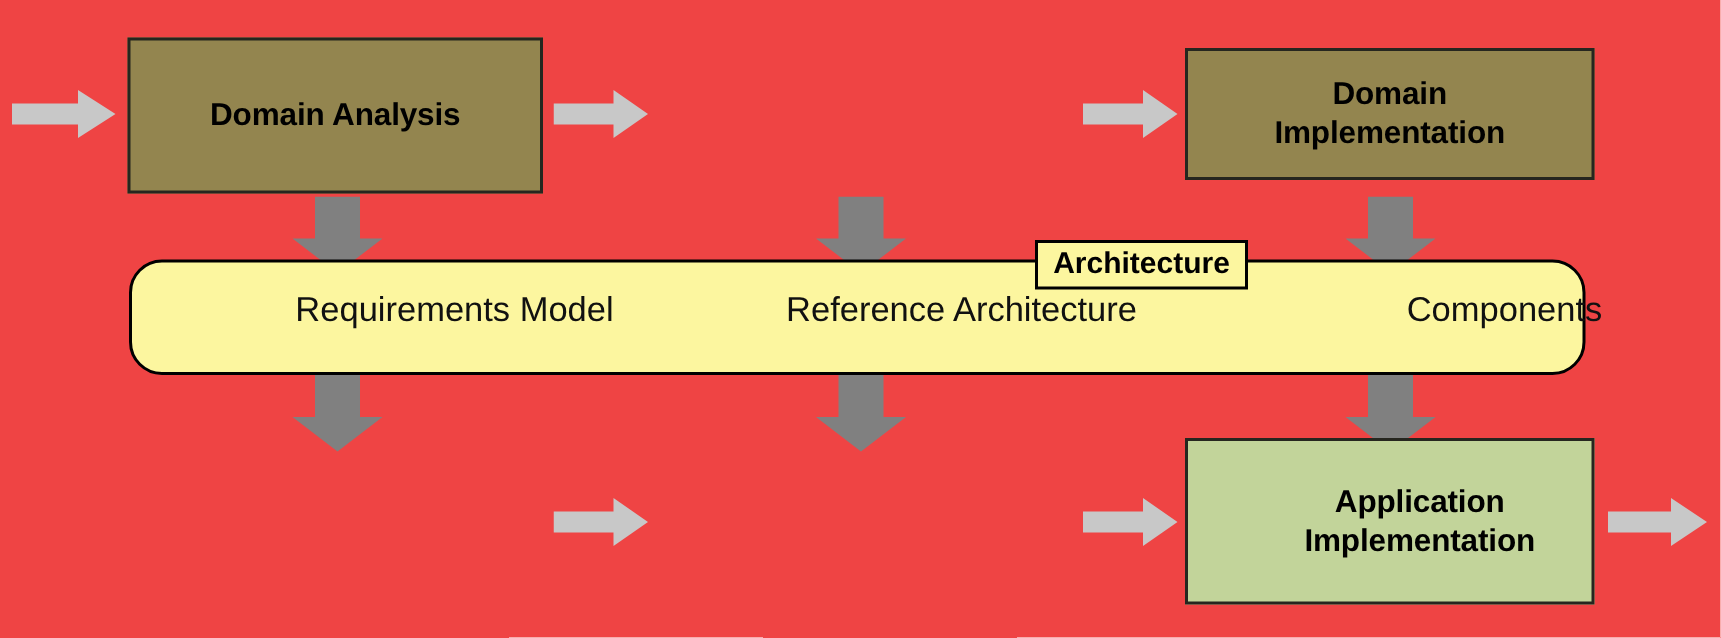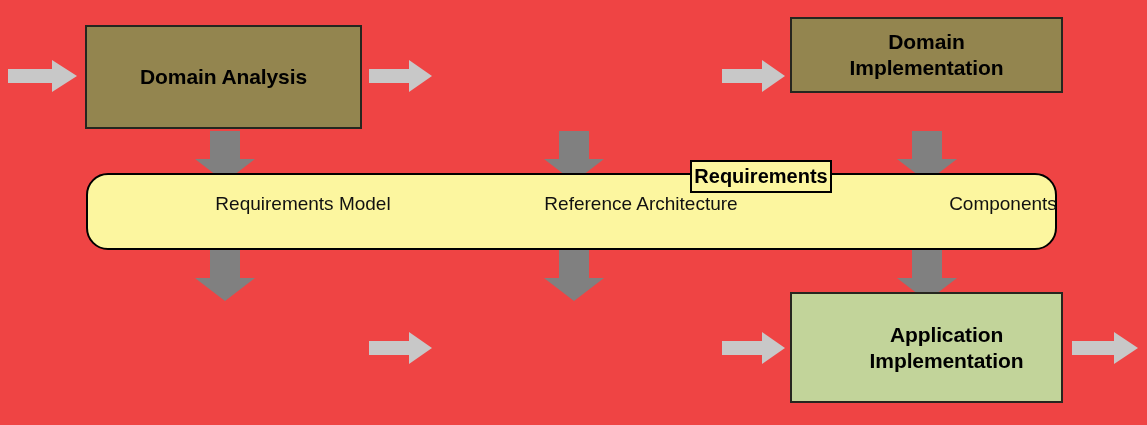"Domain" div.box { height: 76px -> 88px; top: 17px -> 32px }
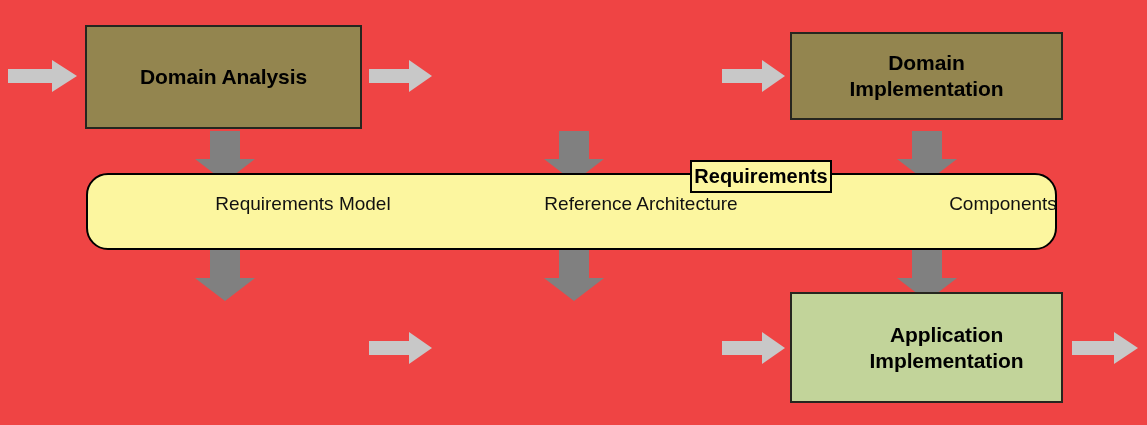"Requirements" span.label { text: Requirements -> Architecture }
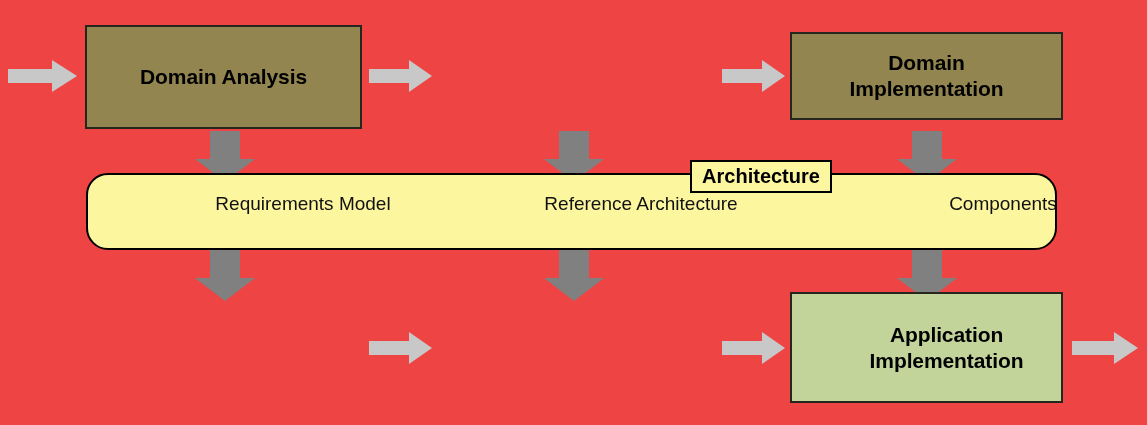"Requirements Model" .repo-label { font-size: 19px -> 23px }
